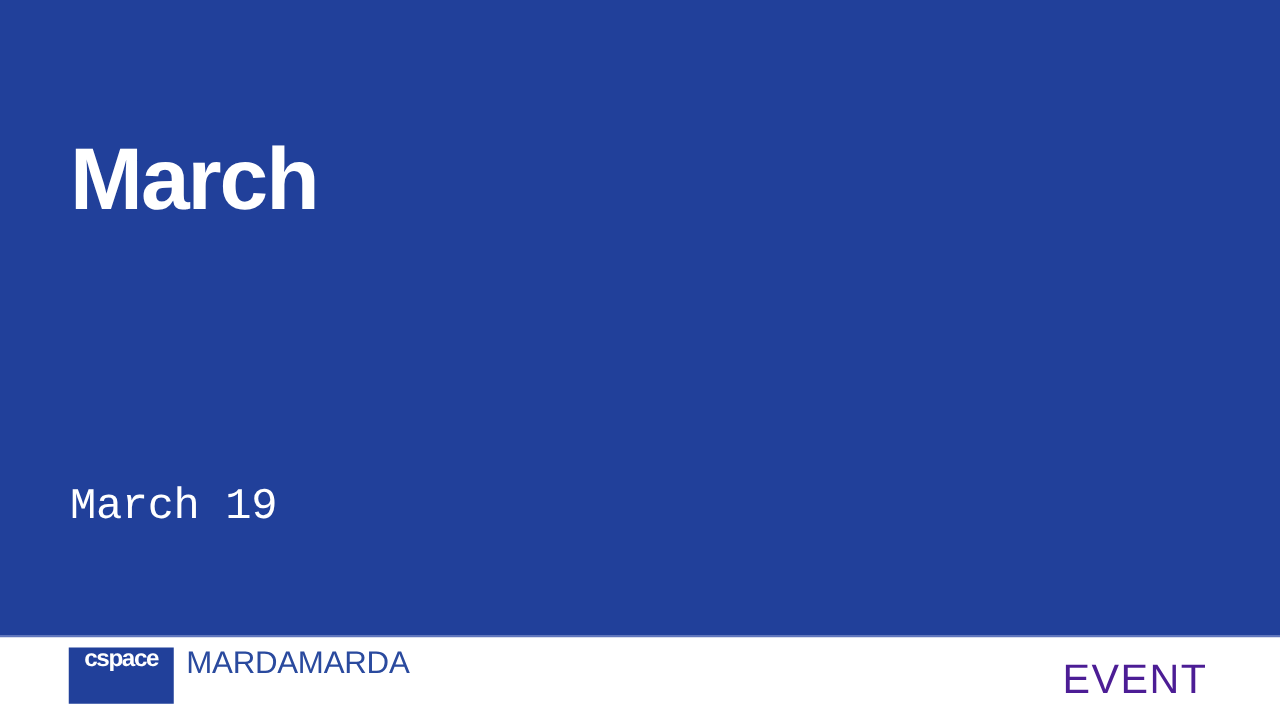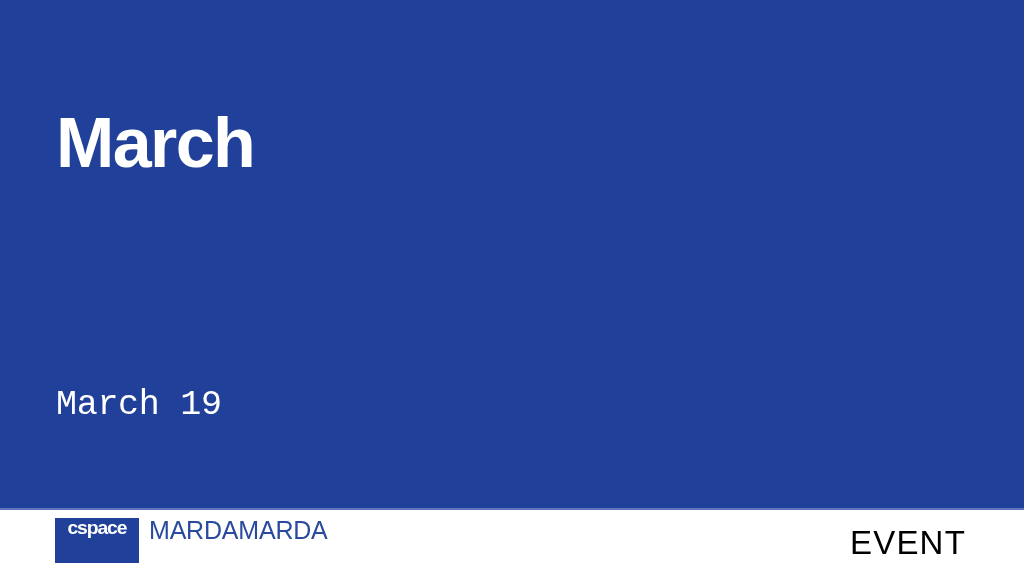"EVENT" .footer-tag { color: #000000 -> #4c1d95 }
